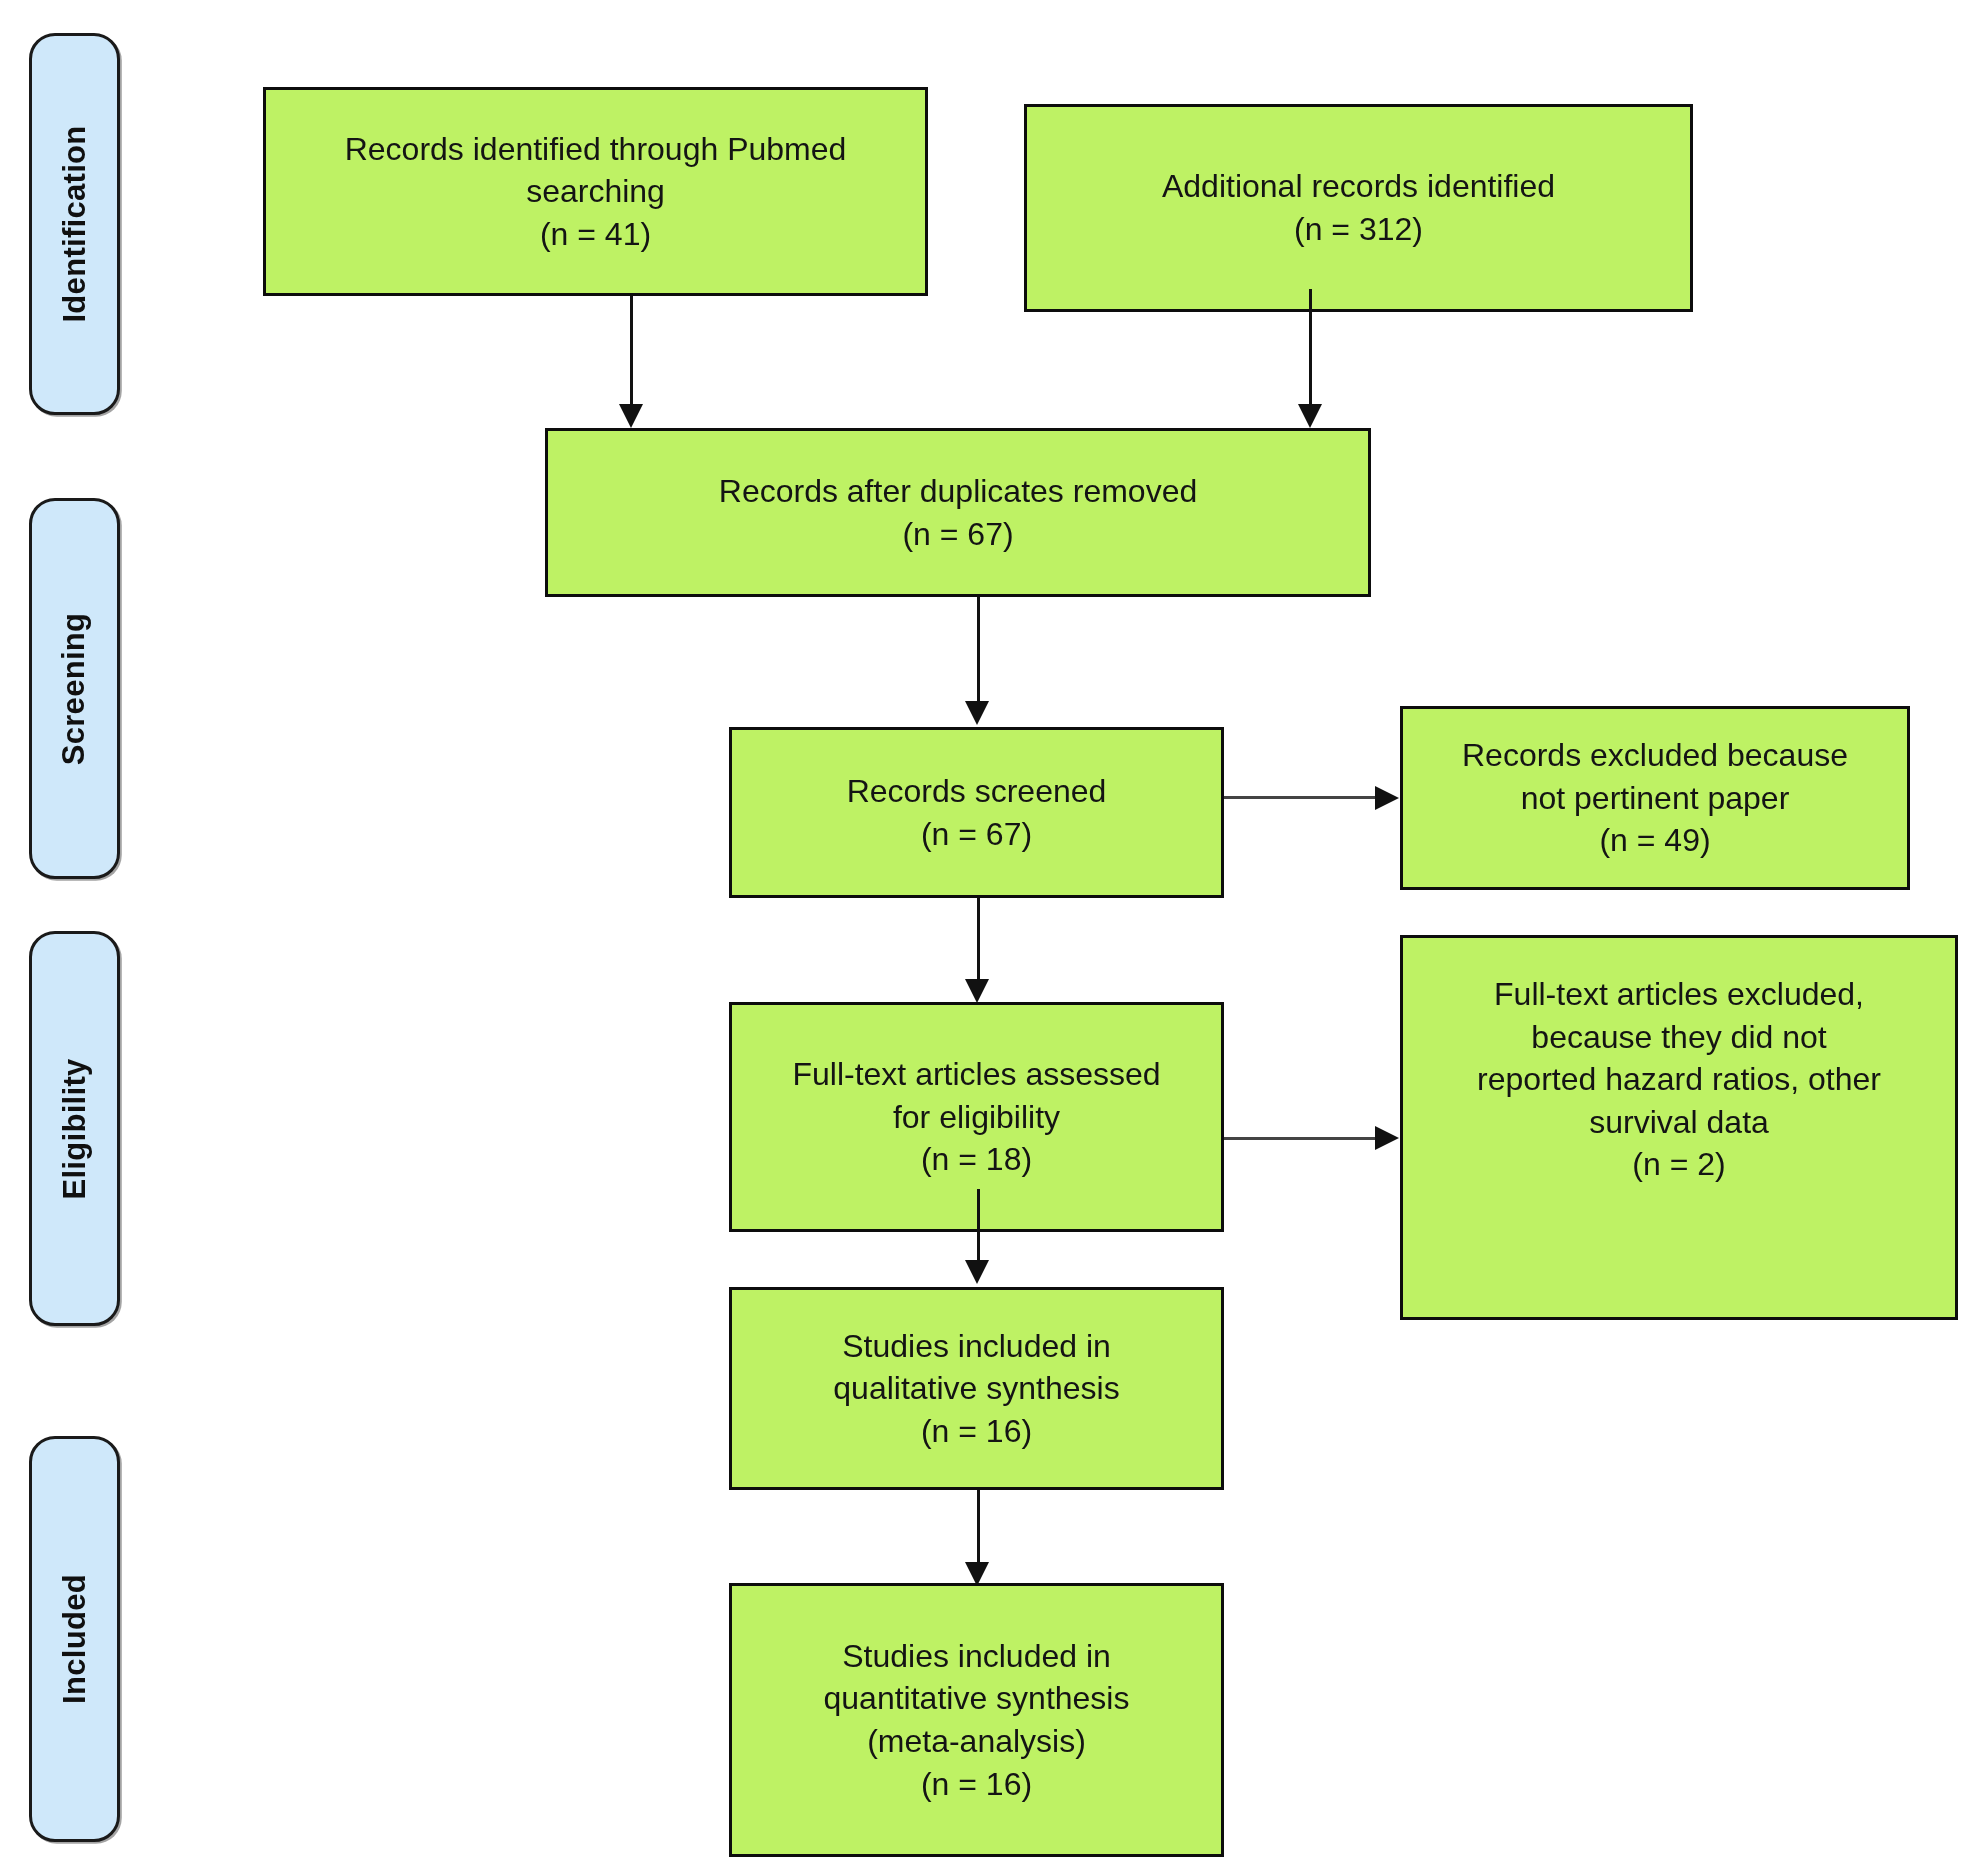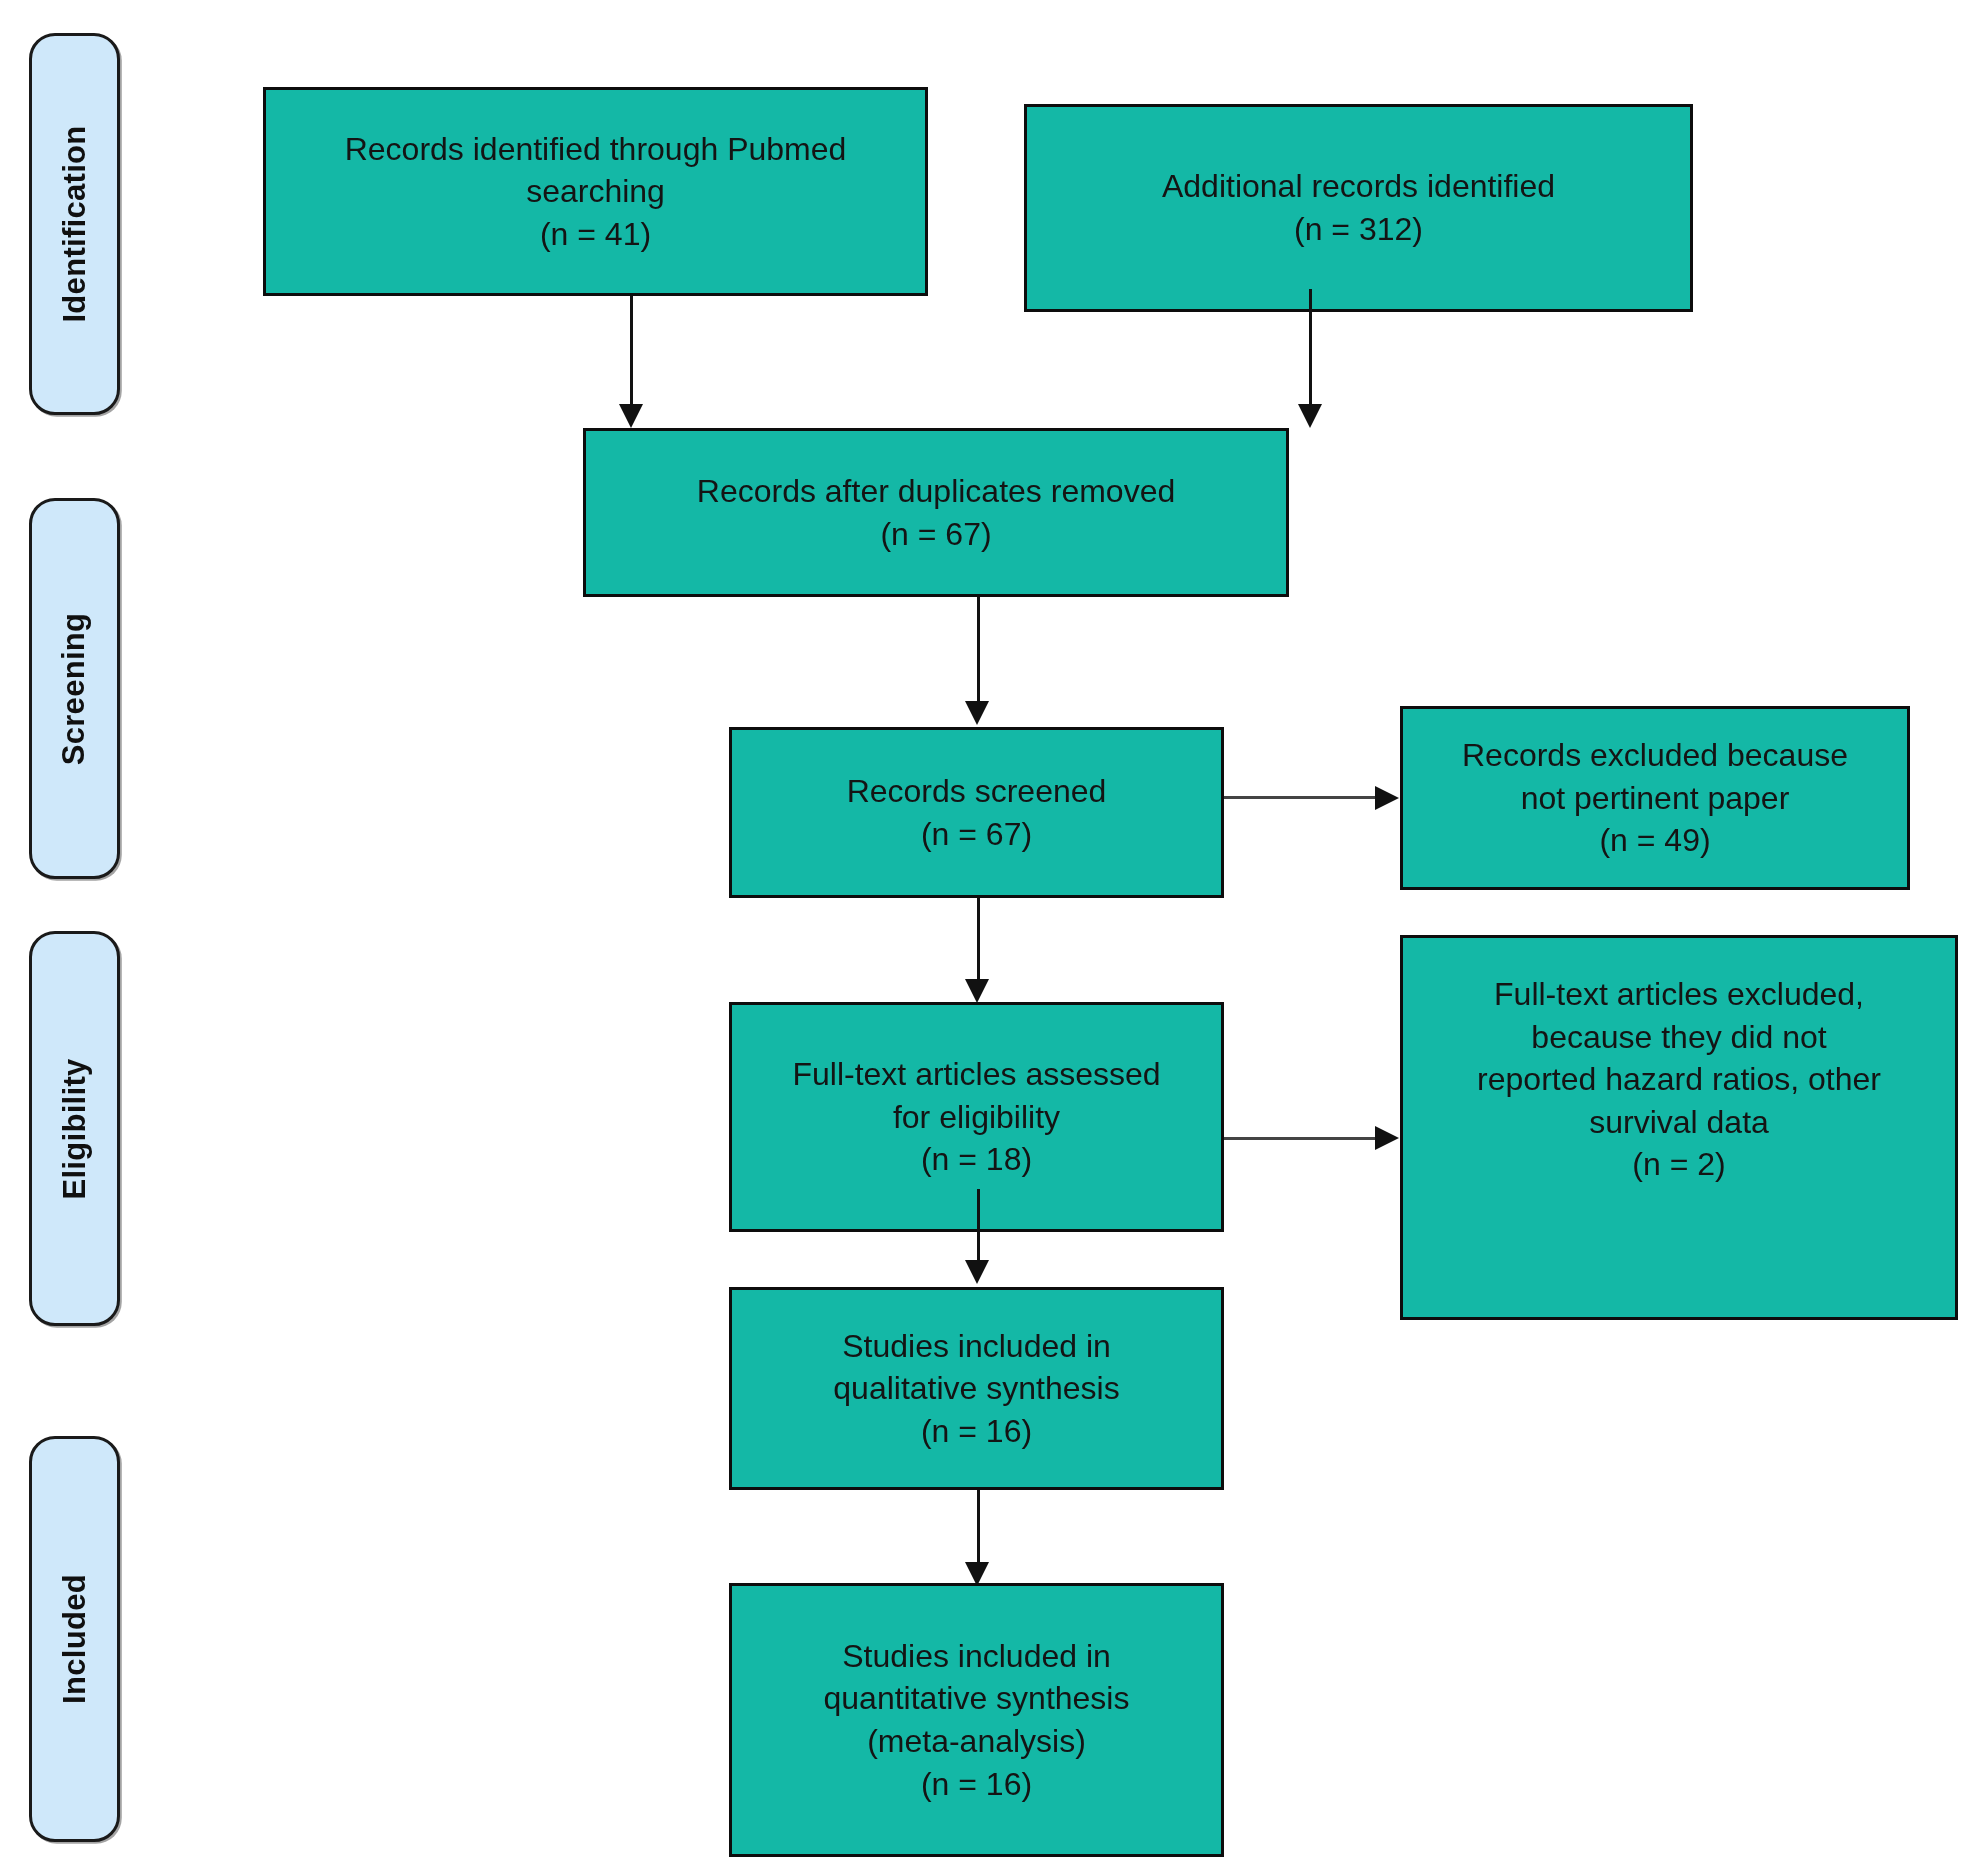"Records identified through Pubmed" .flow-box { background: #14b8a6 -> #bef264 }
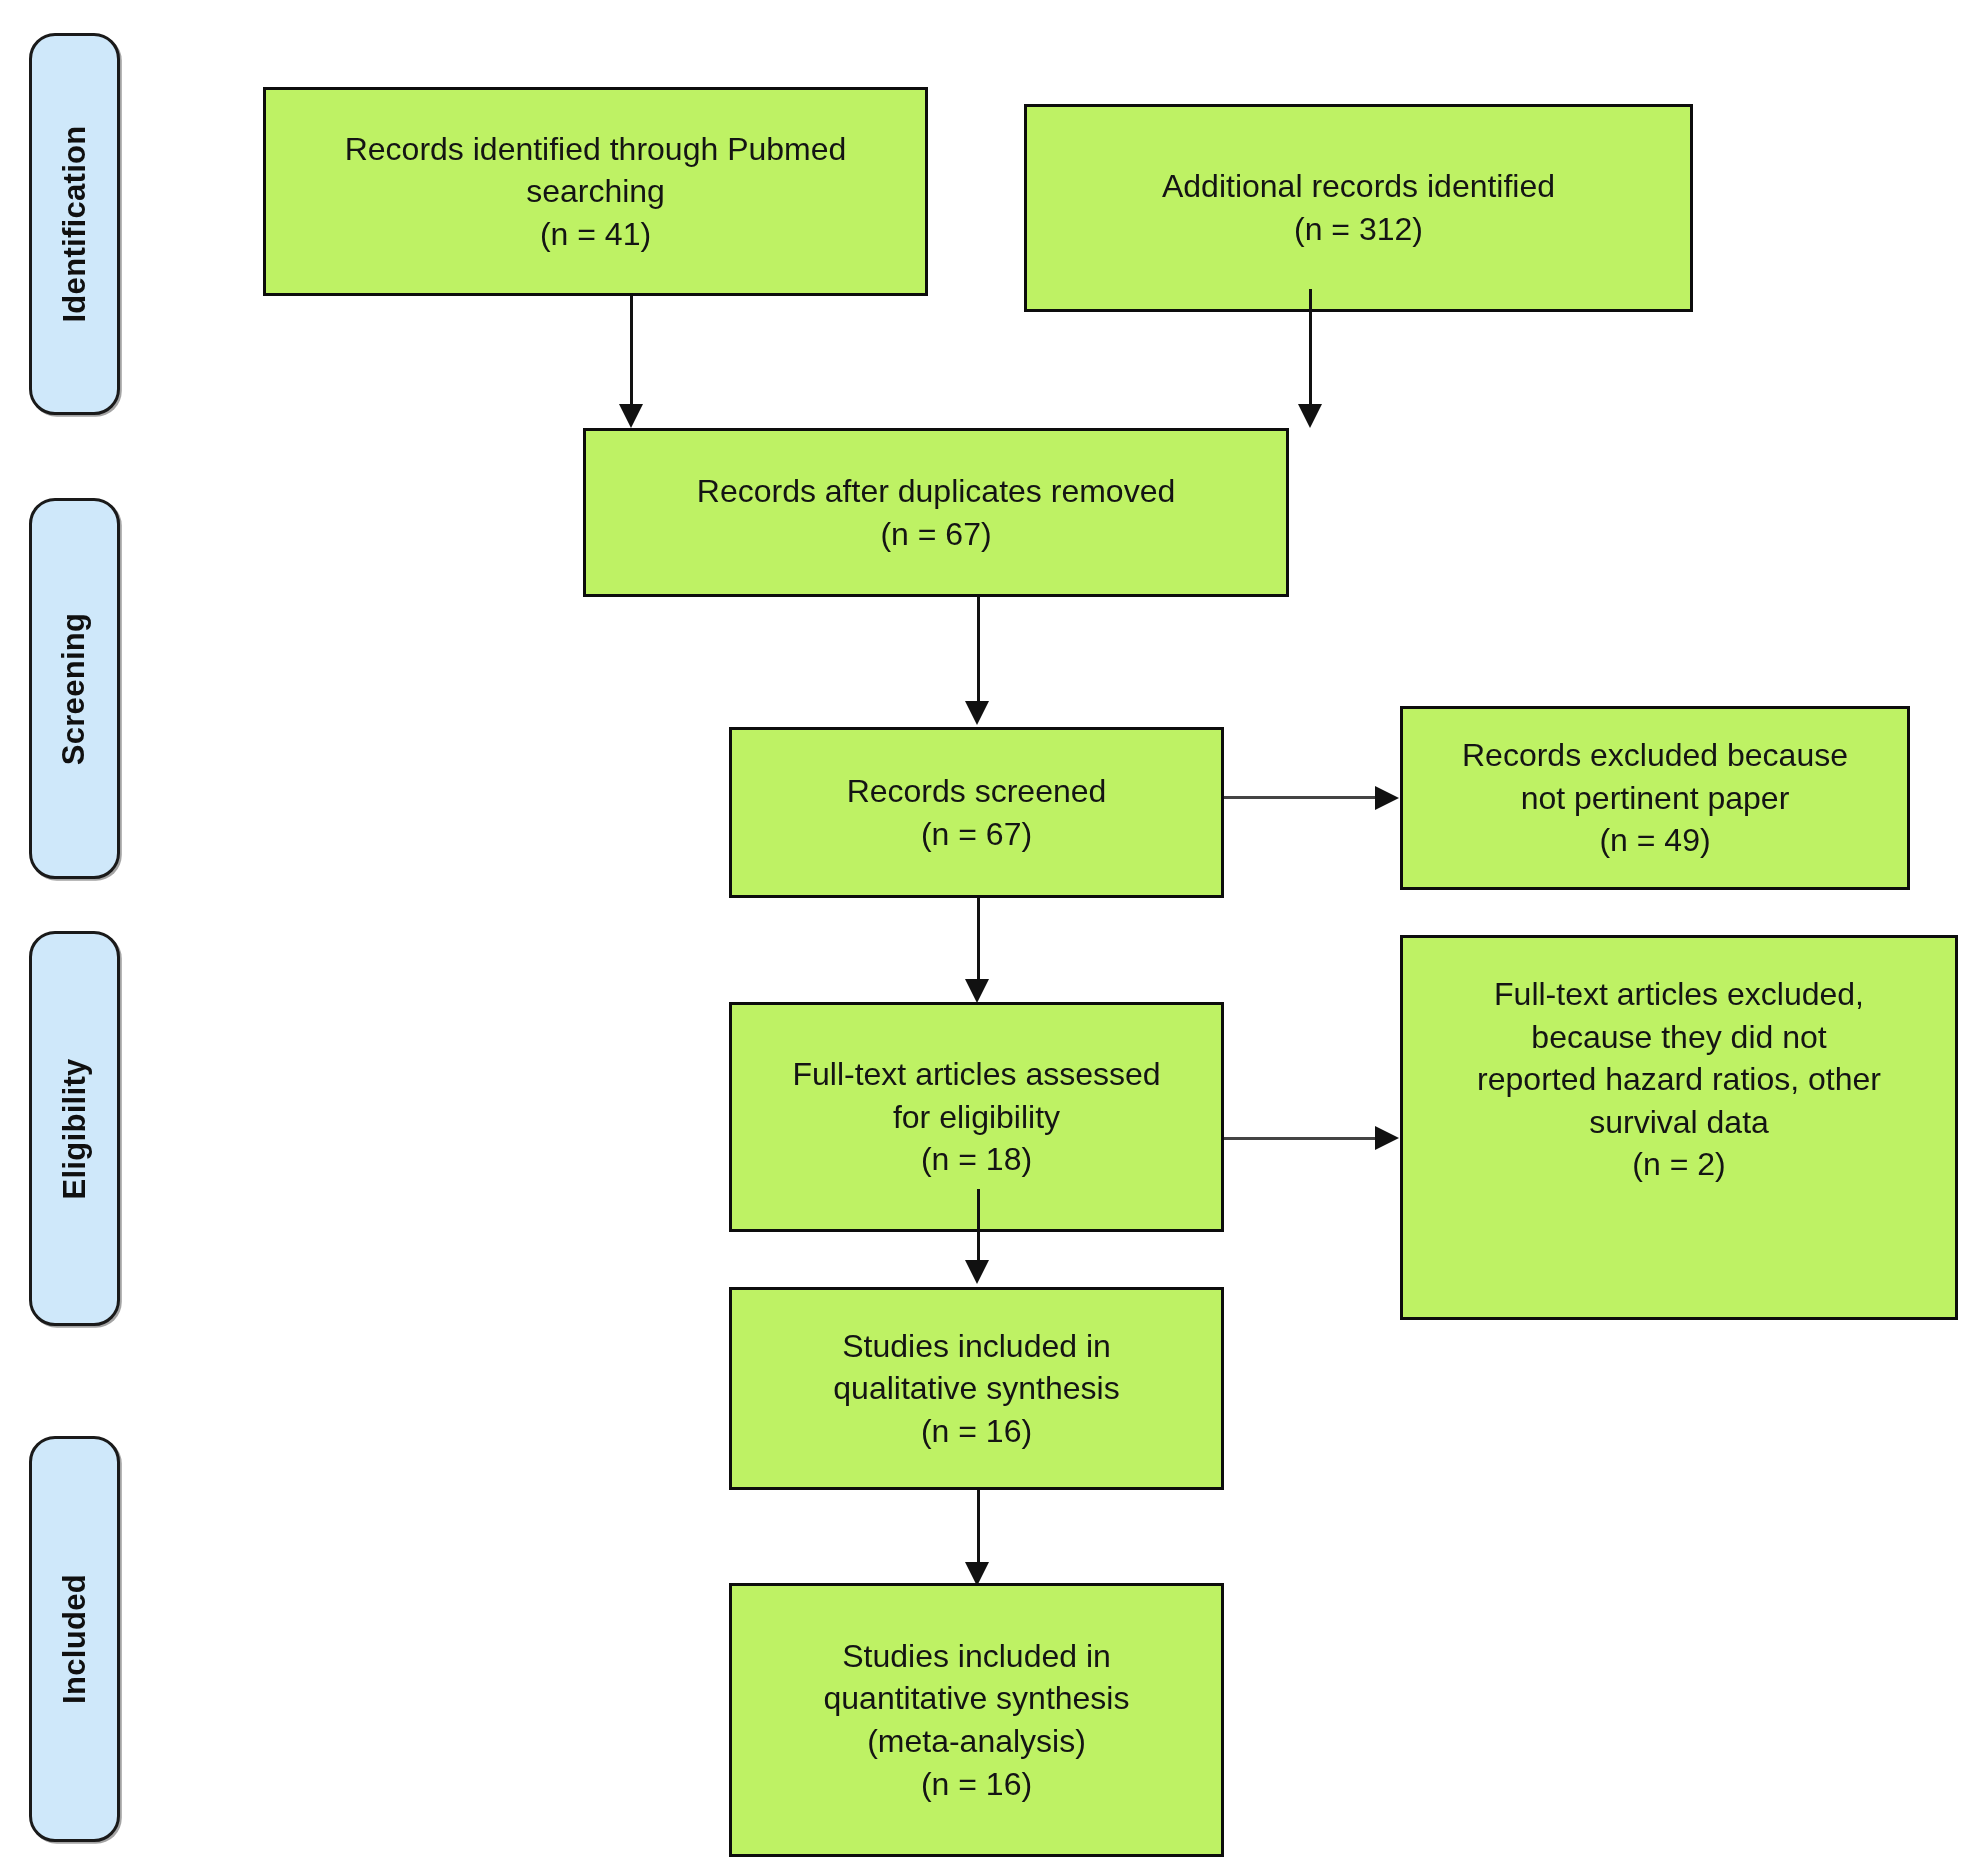"Records after duplicates removed" div.flow-box { left: 583px -> 545px; width: 706px -> 826px }
